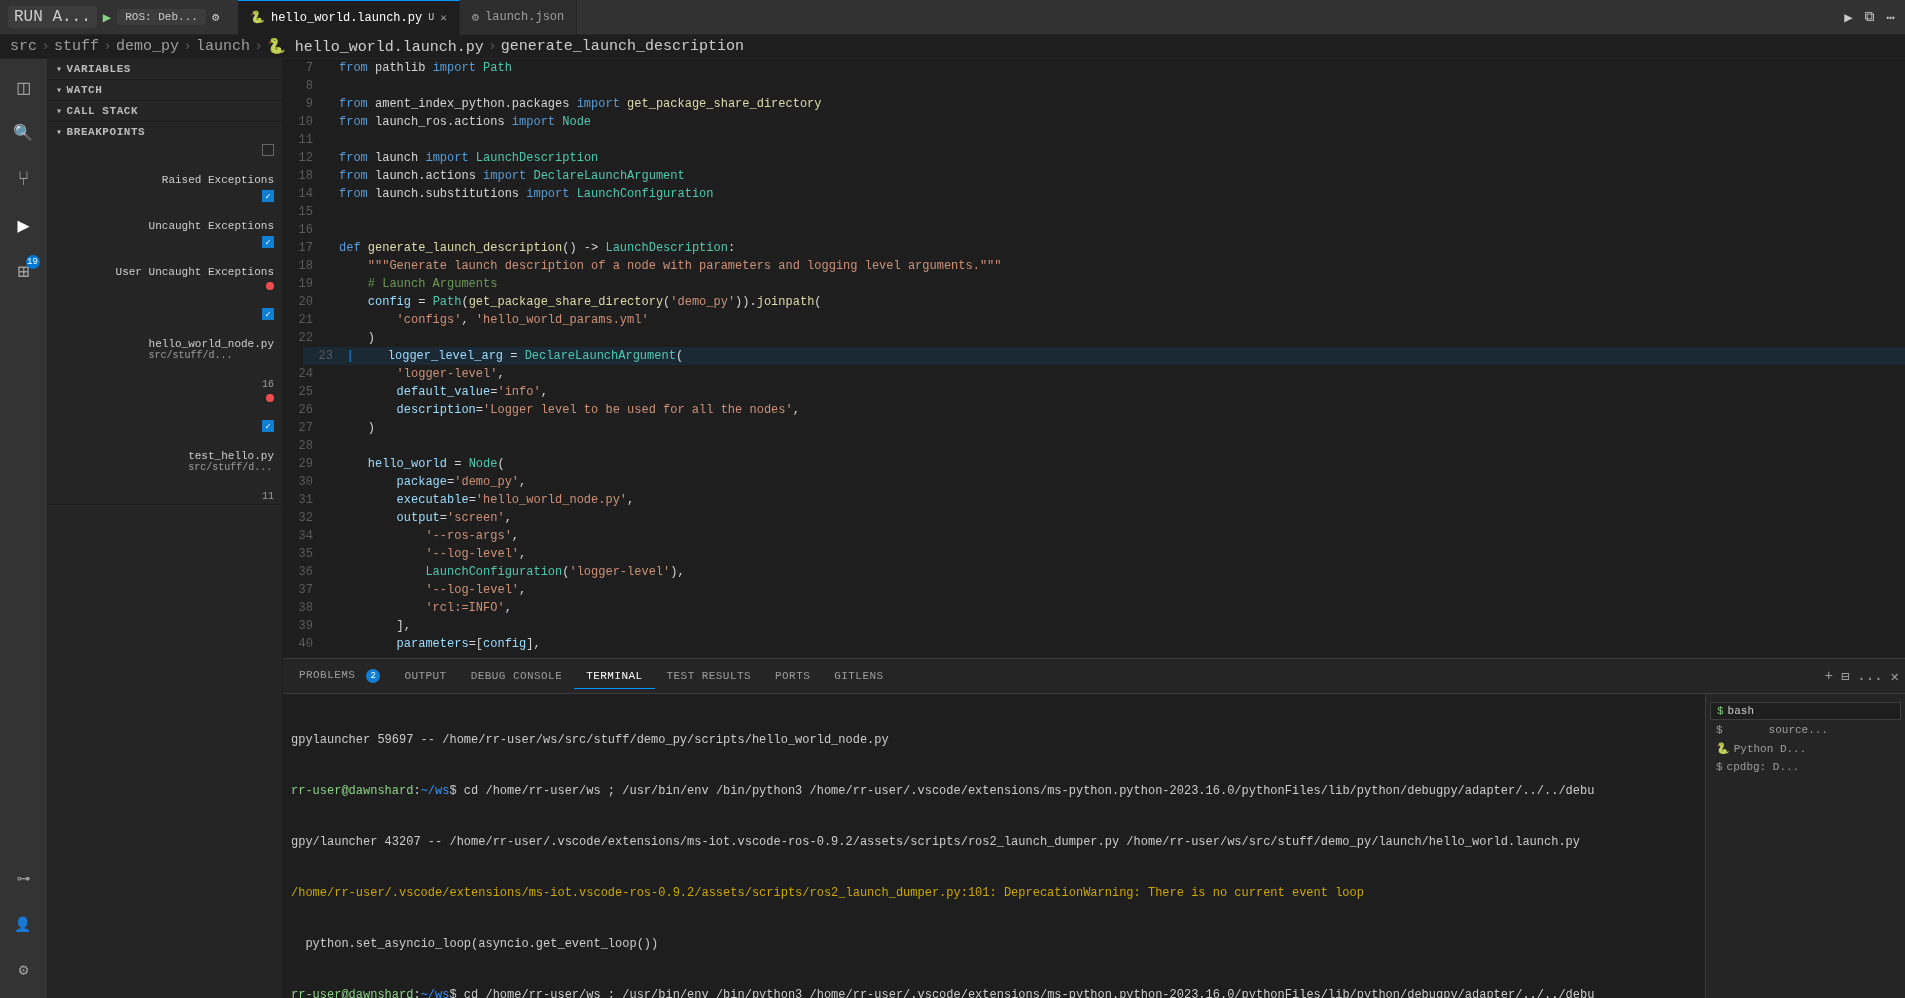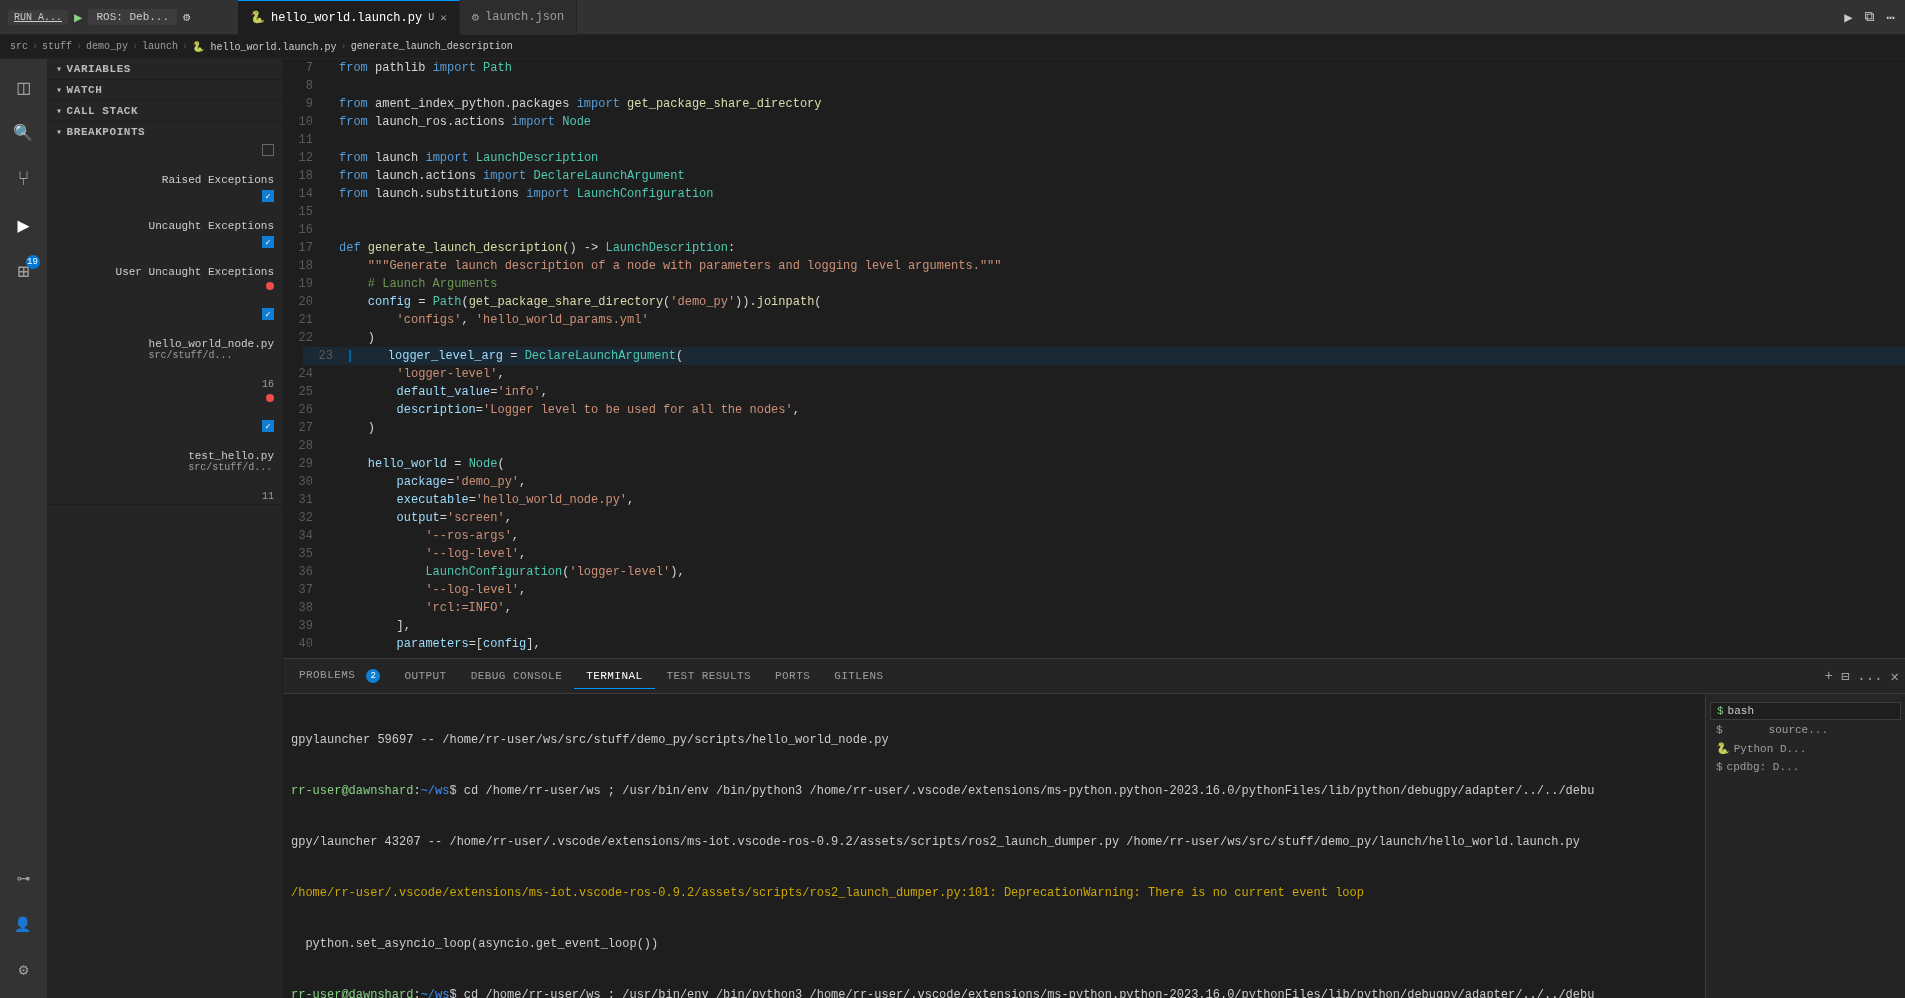"RUN A..." .run-label { font-size: 10px -> 16px; text-decoration: underline -> none }
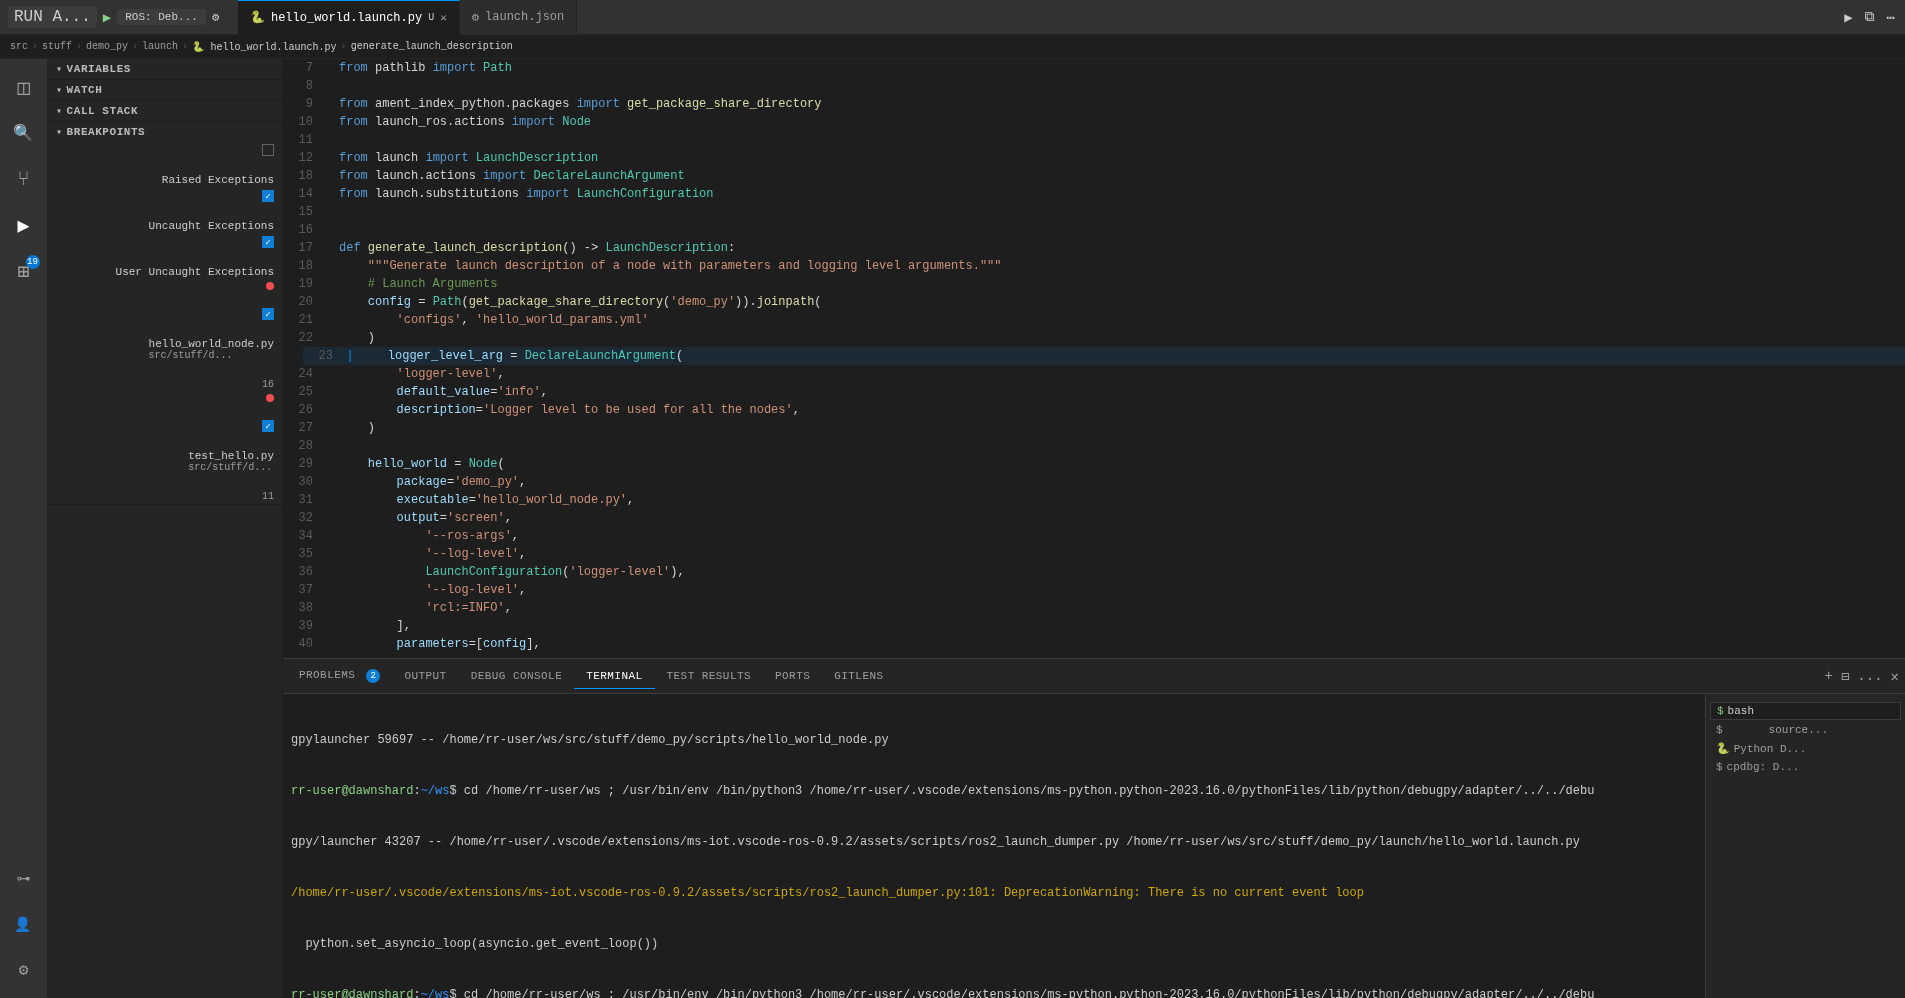"src" .breadcrumb { font-size: 10px -> 15px }
